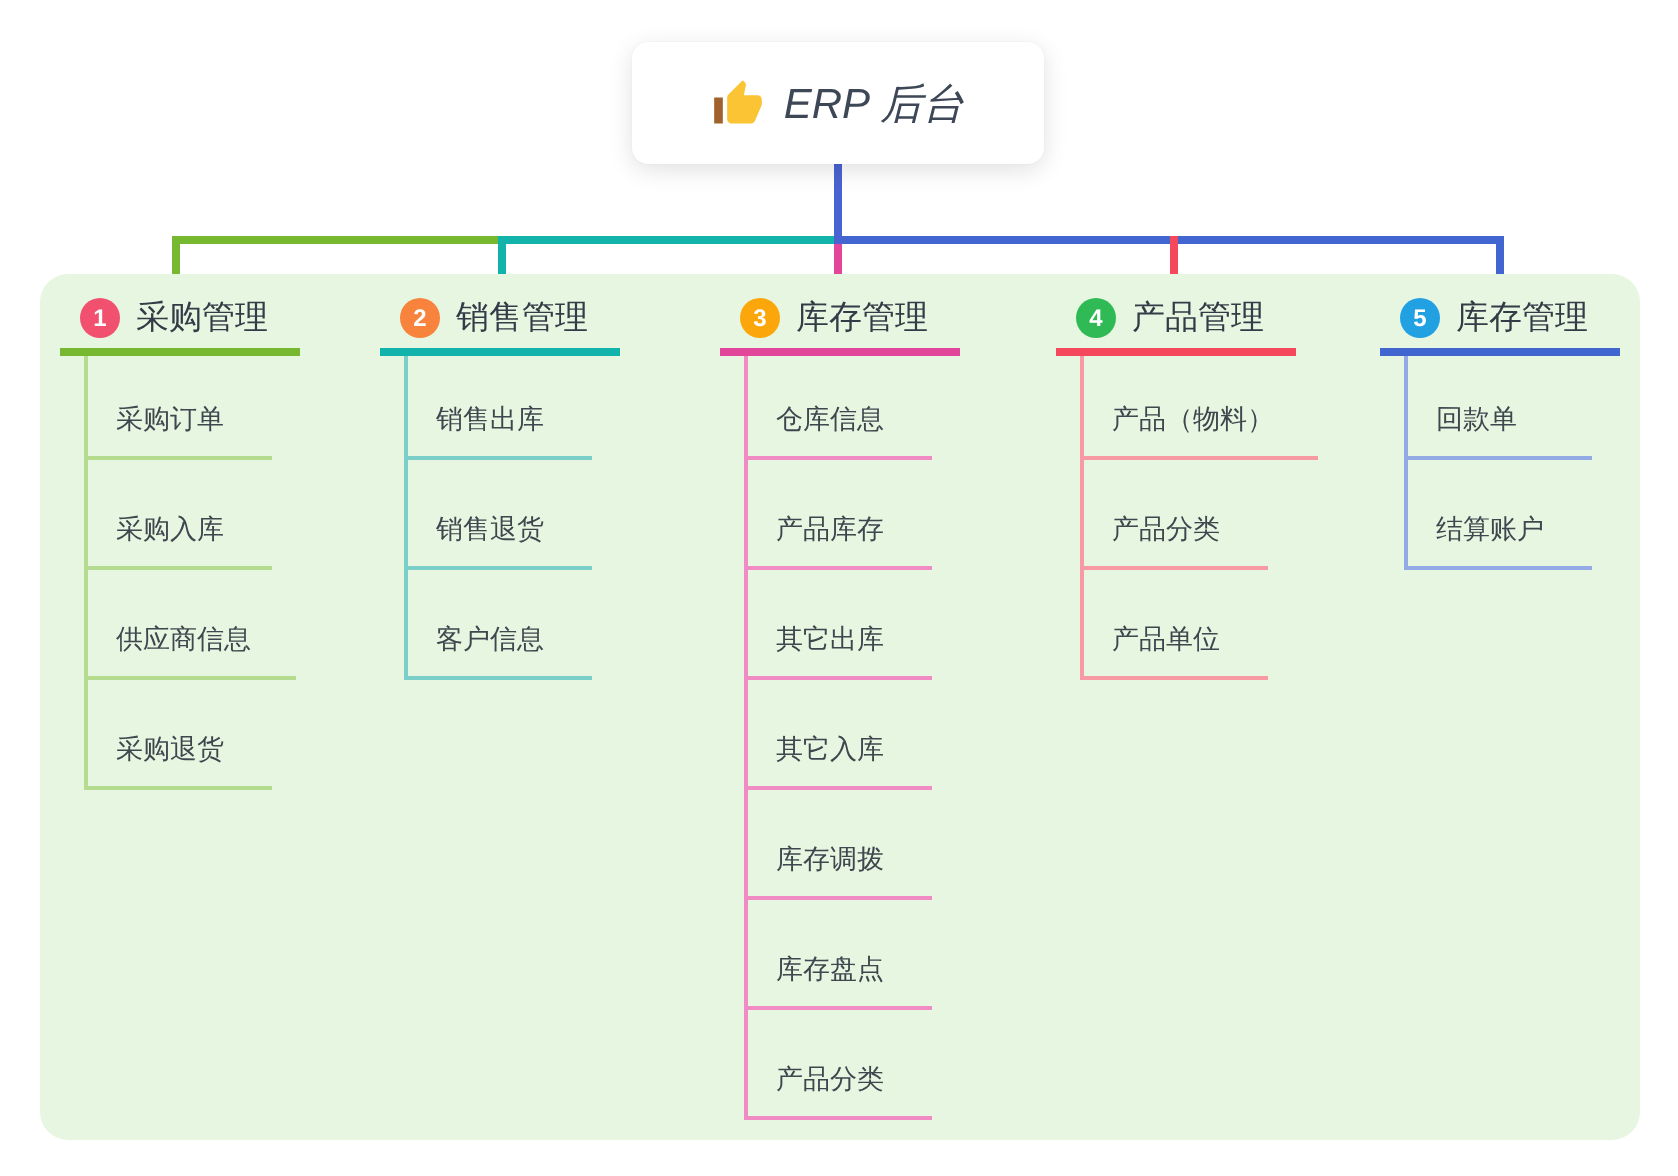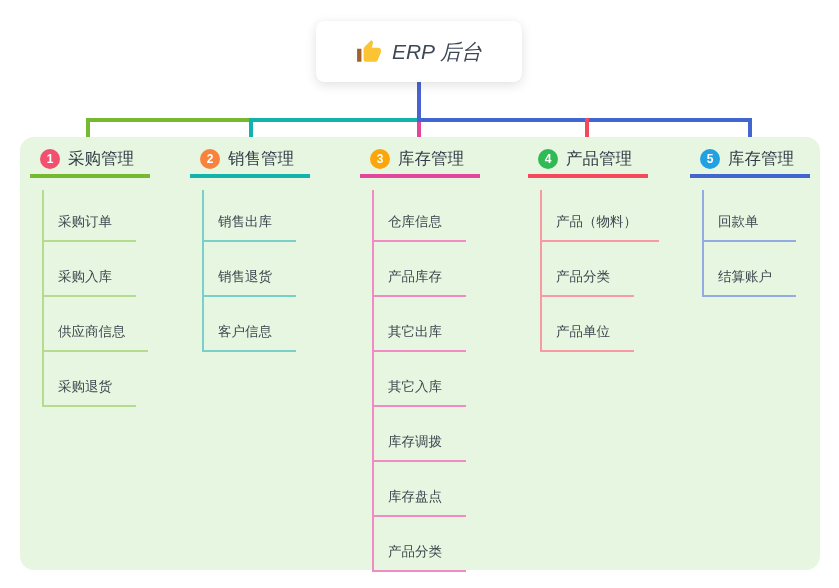"采购订单" ul.children { margin: 12px 0 0 12px -> 0 0 0 12px }
